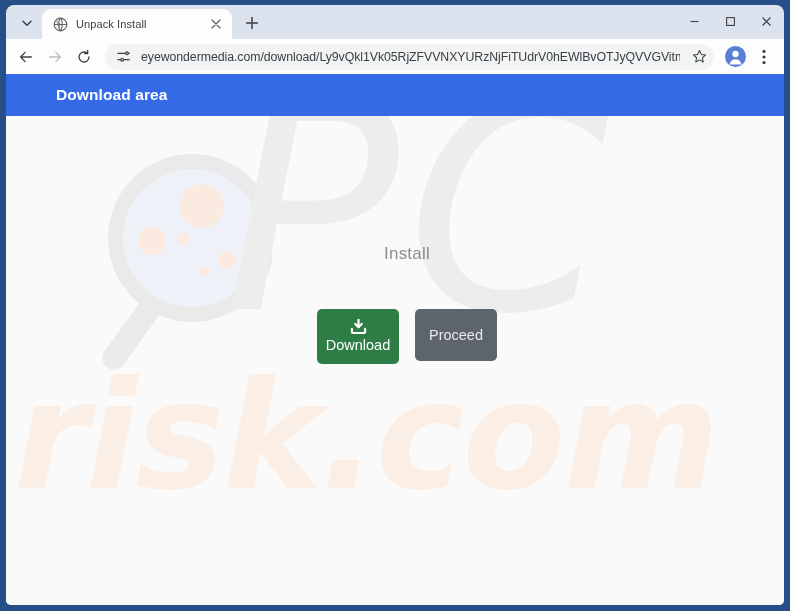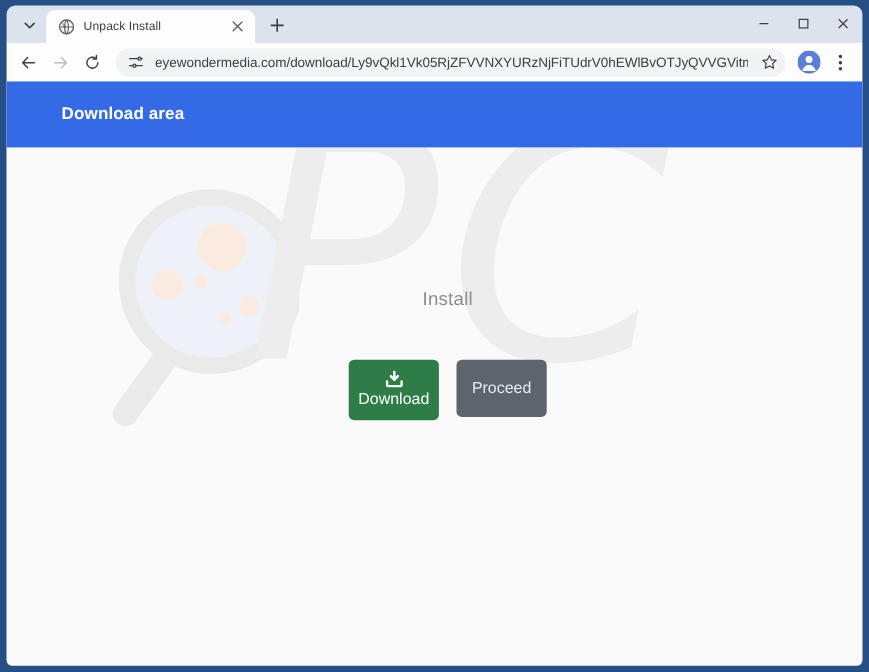"Download area" .site-header { height: 60px -> 42px }
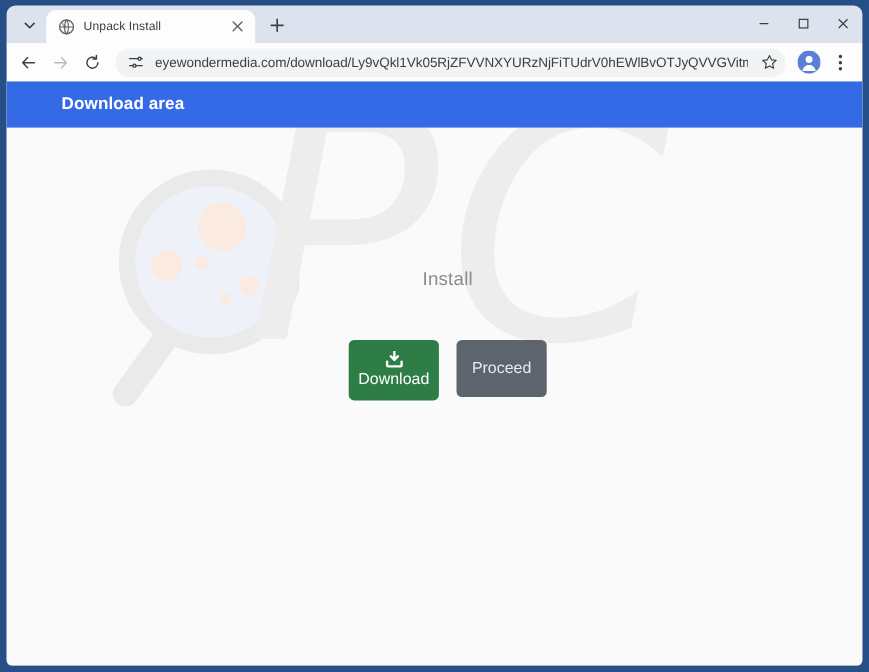"risk.com" div.wm-risk { html: none -> <div>risk.com</div> }
